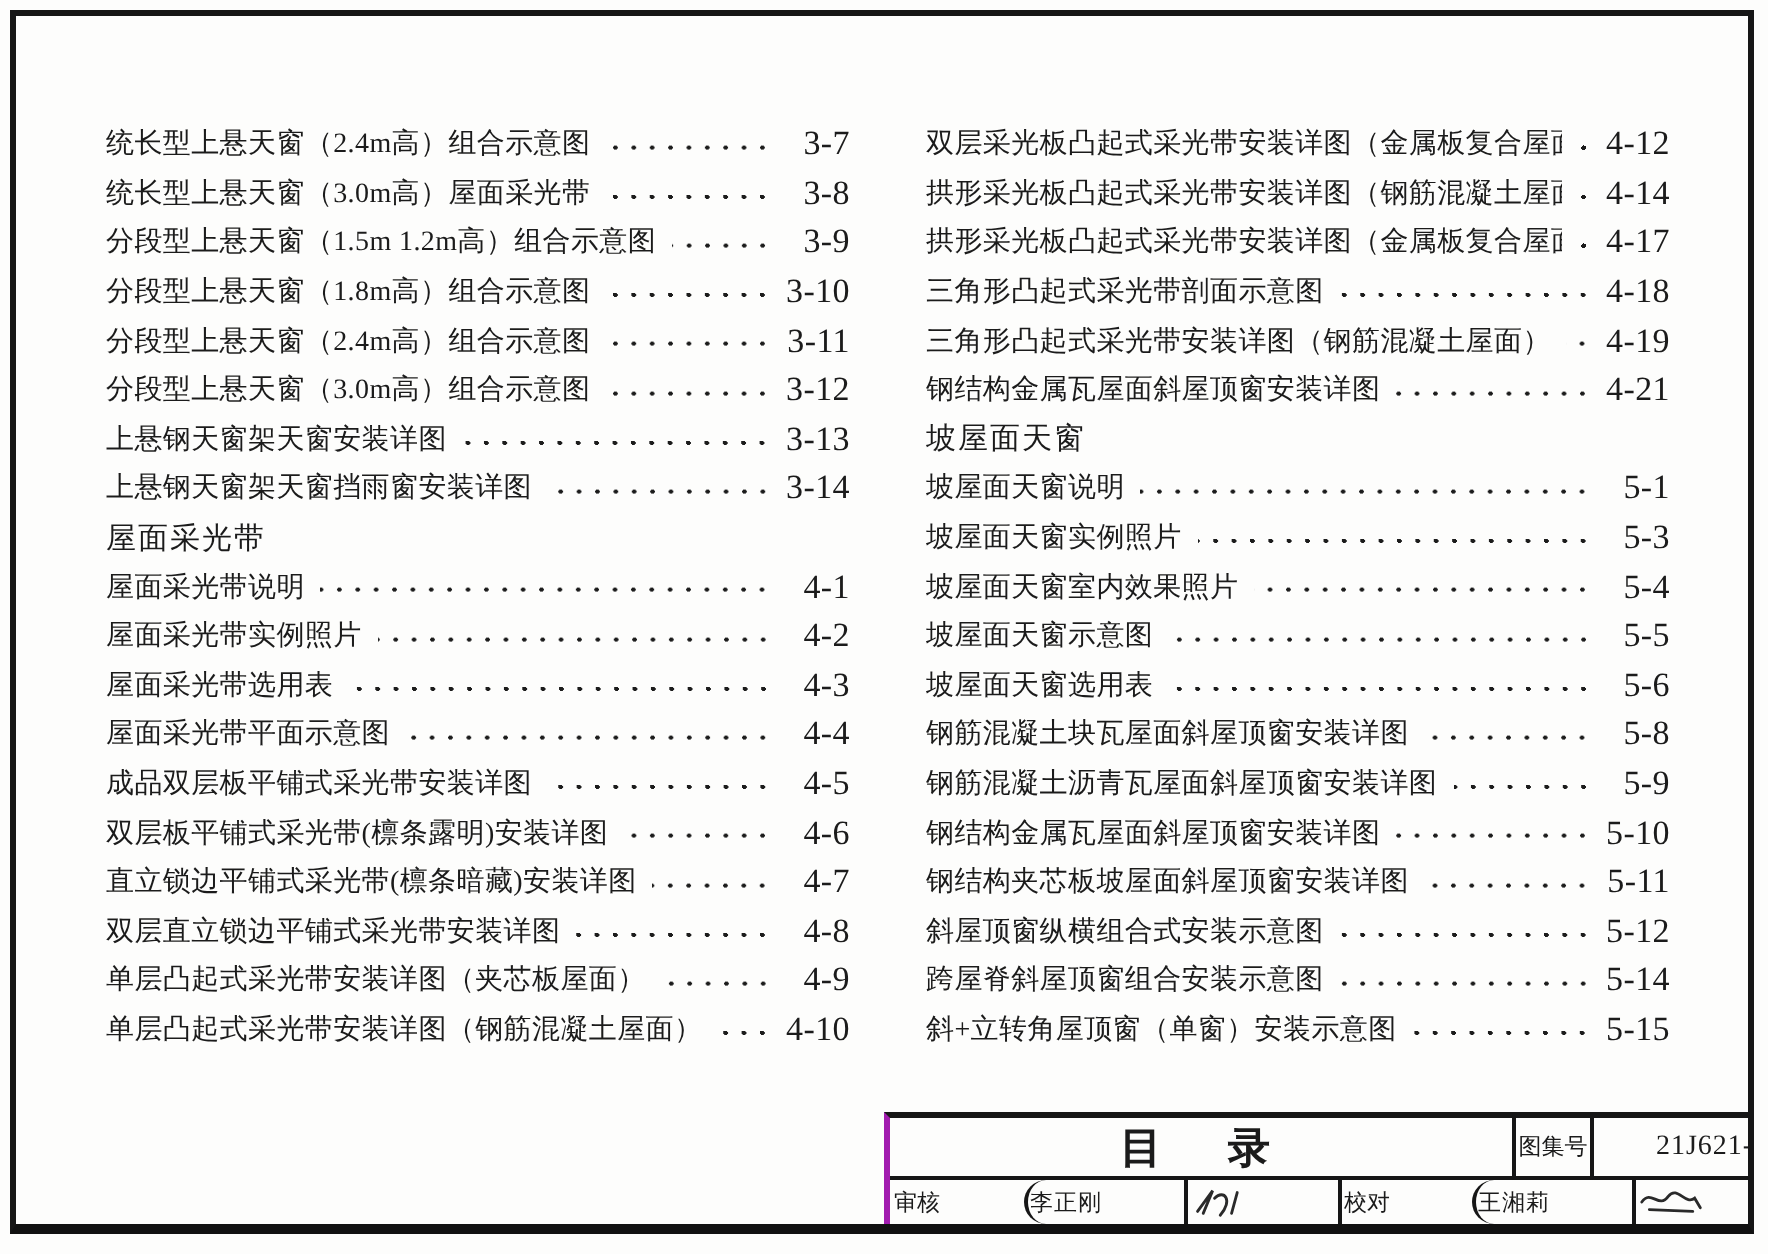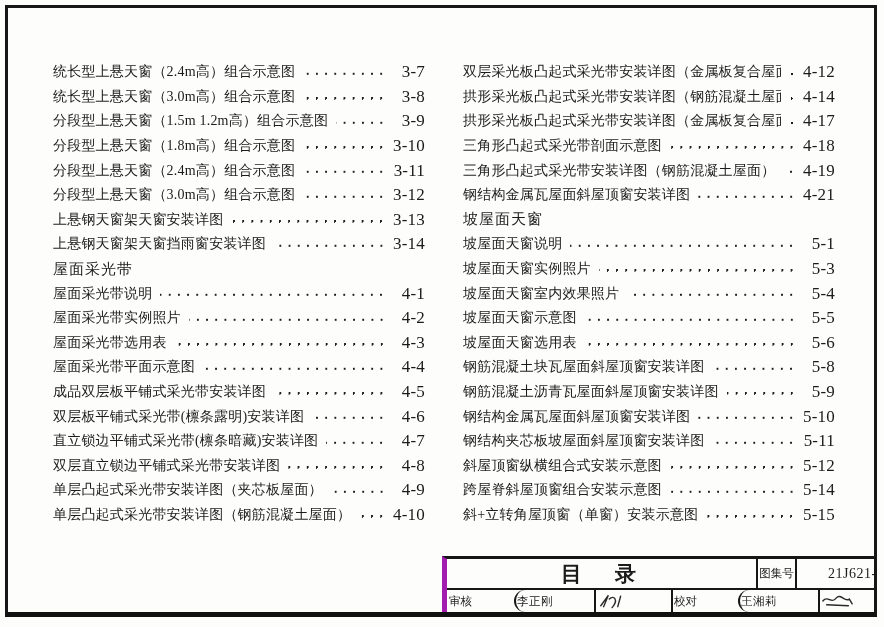"统长型上悬天窗（3.0m高）组合示意图" span.toc-title { text: 组合示意图 -> 屋面采光带 }
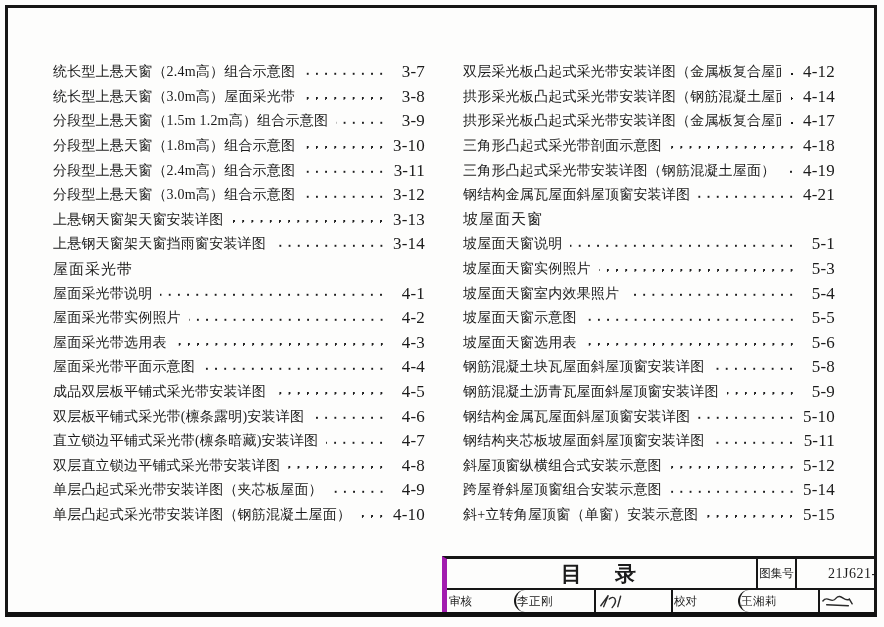"目 录" .tblock { border-left: 5px solid #a21caf -> 3px solid #a21caf }
